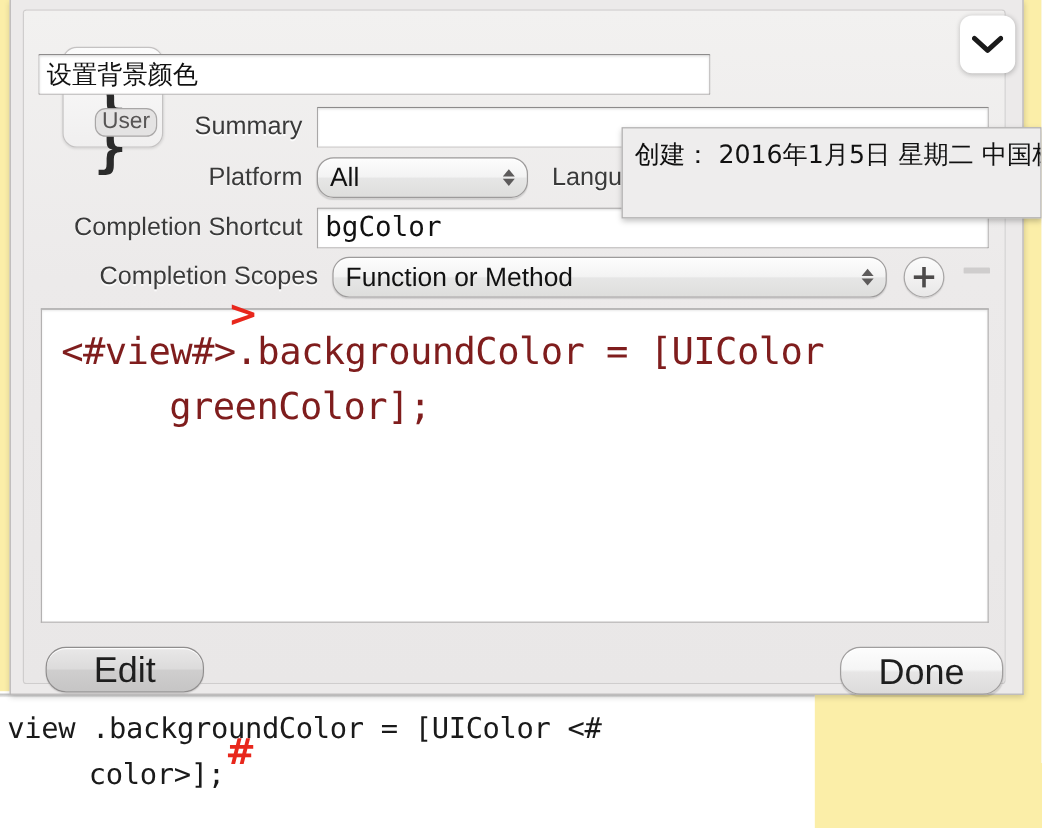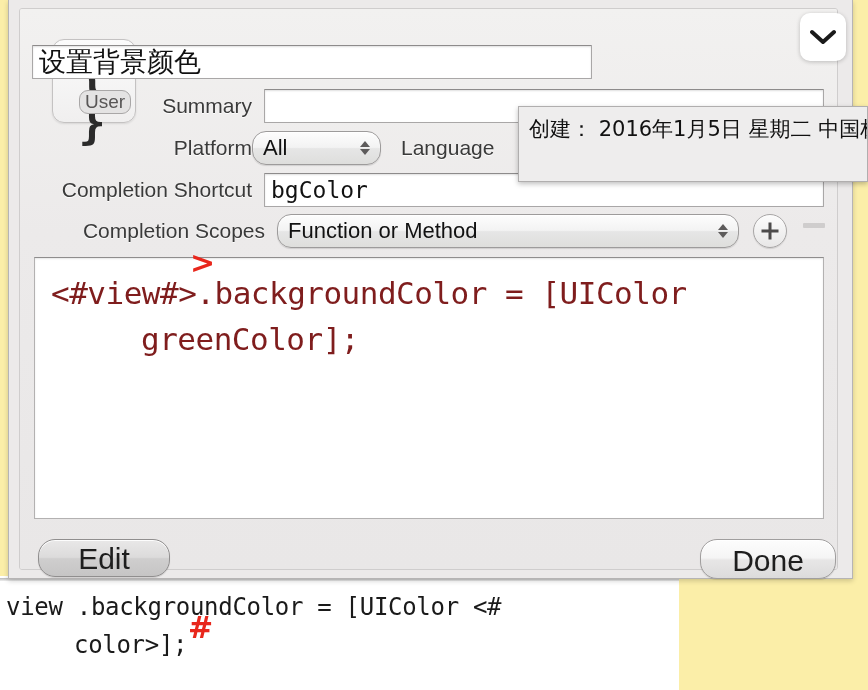"设置背景颜色" .textfield.cjk { font-size: 27px -> 21px }
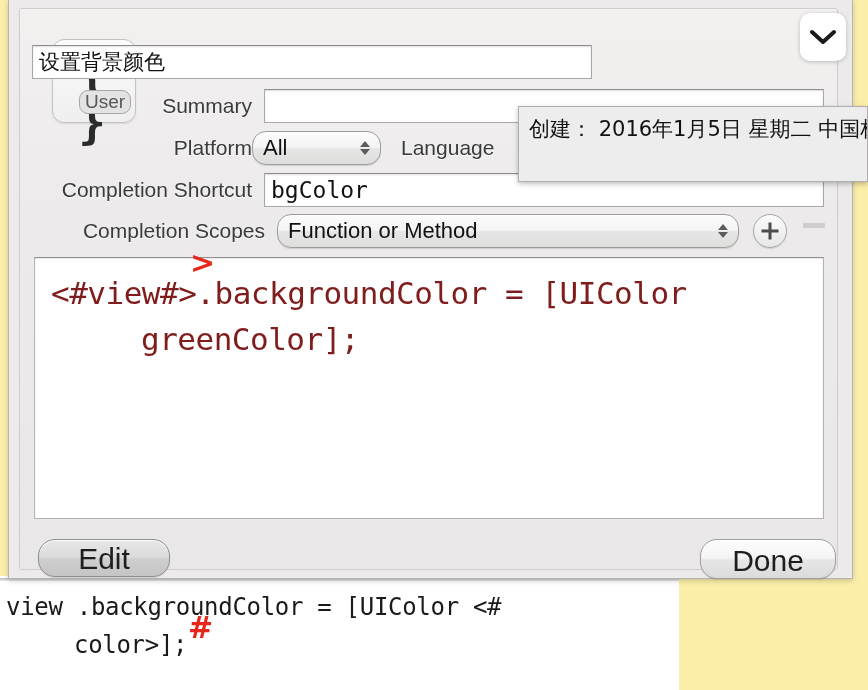"All" div.popupbtn { margin-left: none -> 12px; width: 129px -> 176px }
